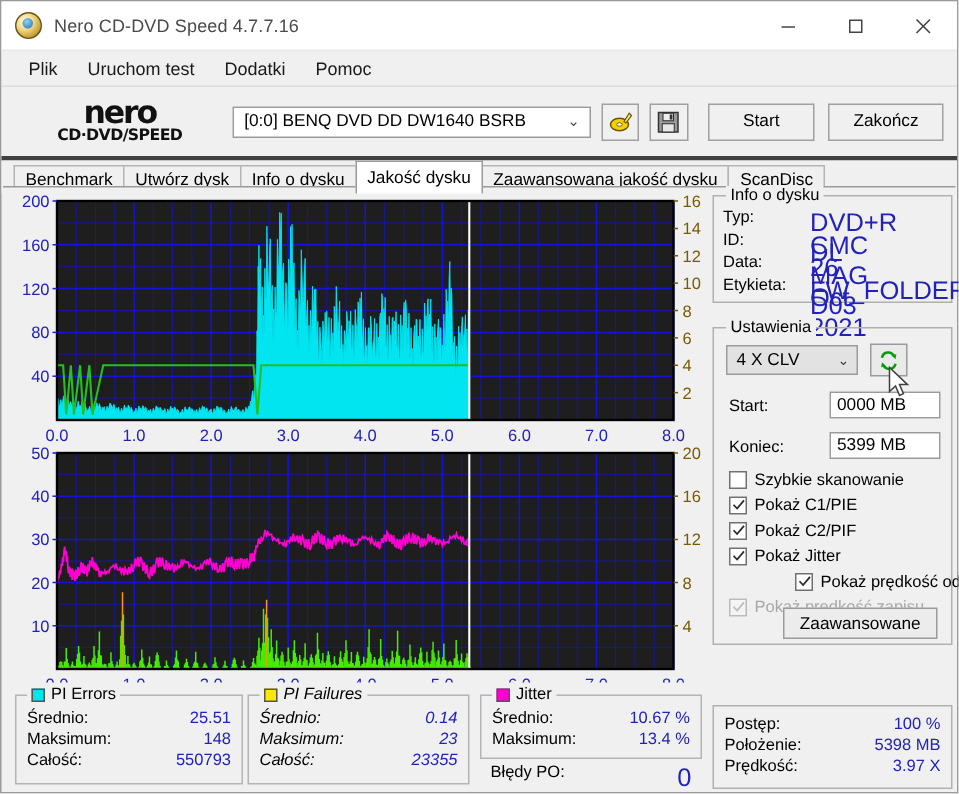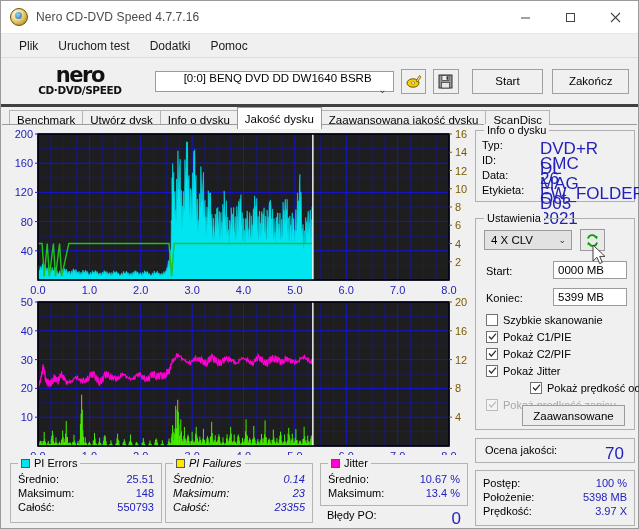"[0:0] BENQ DVD DD DW1640" .drive-select { flex-direction: column -> none }
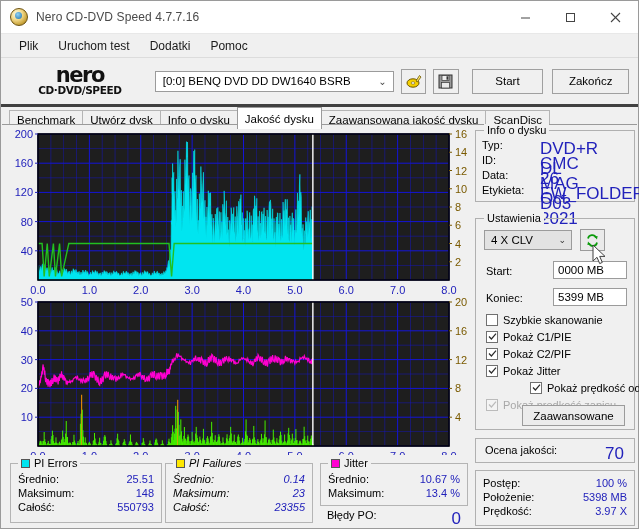"Ocena jakości:" div.gb { html: <div> <span>Ocena jakości:</span> <span>70</span> </div> -> none }
